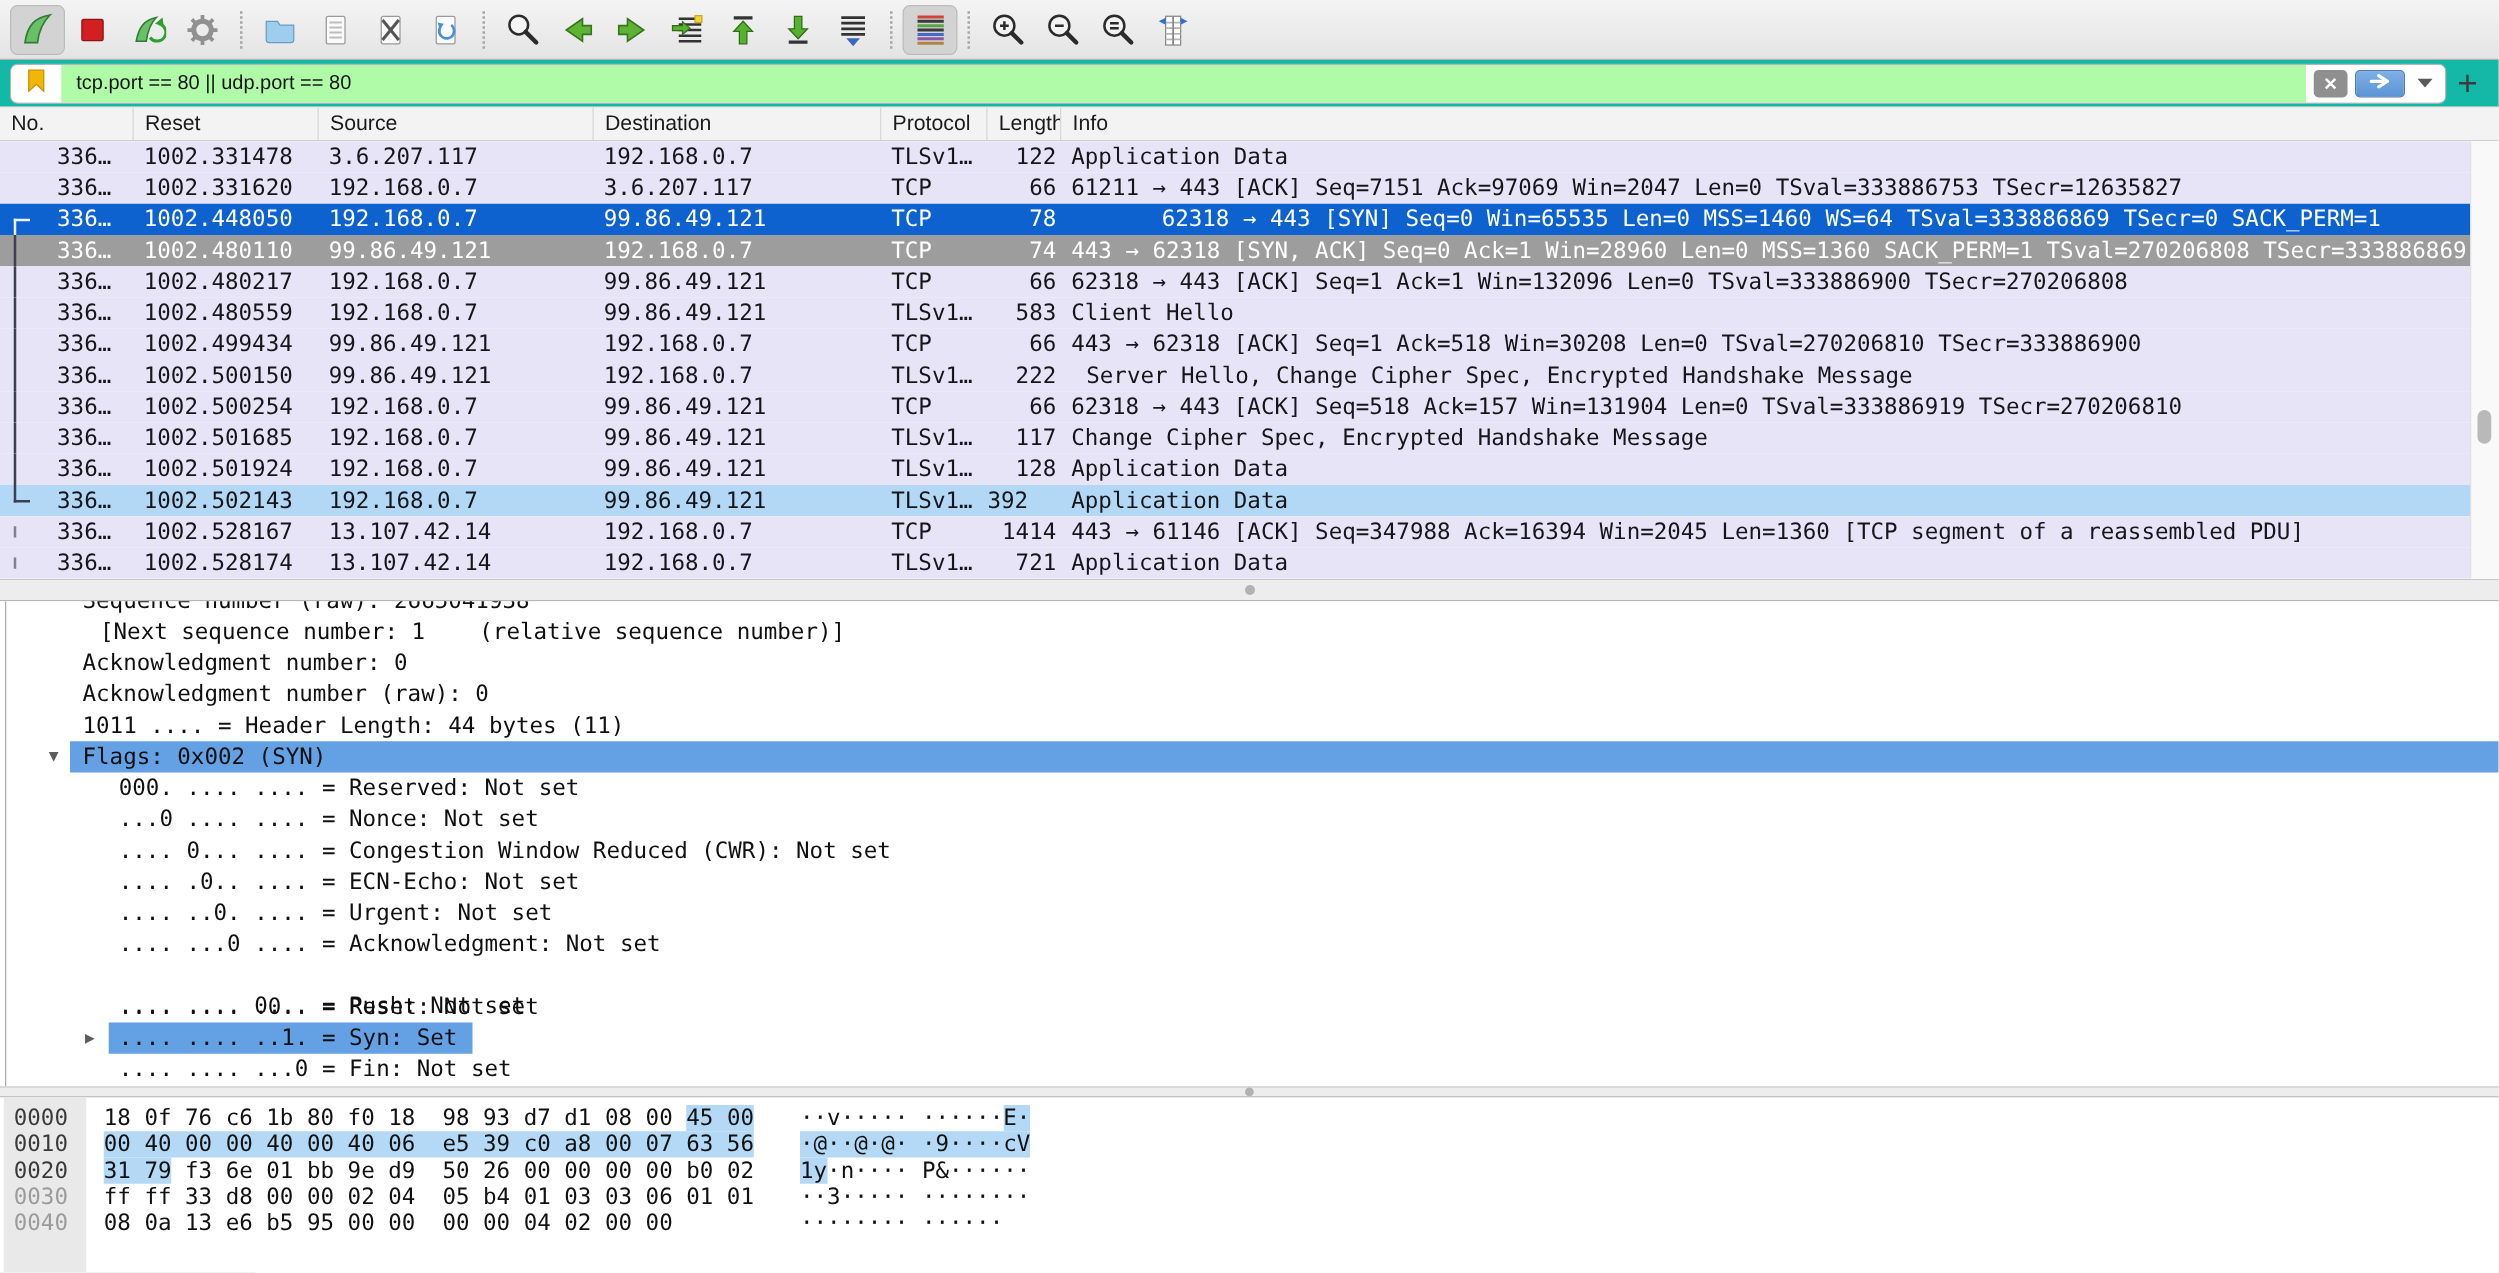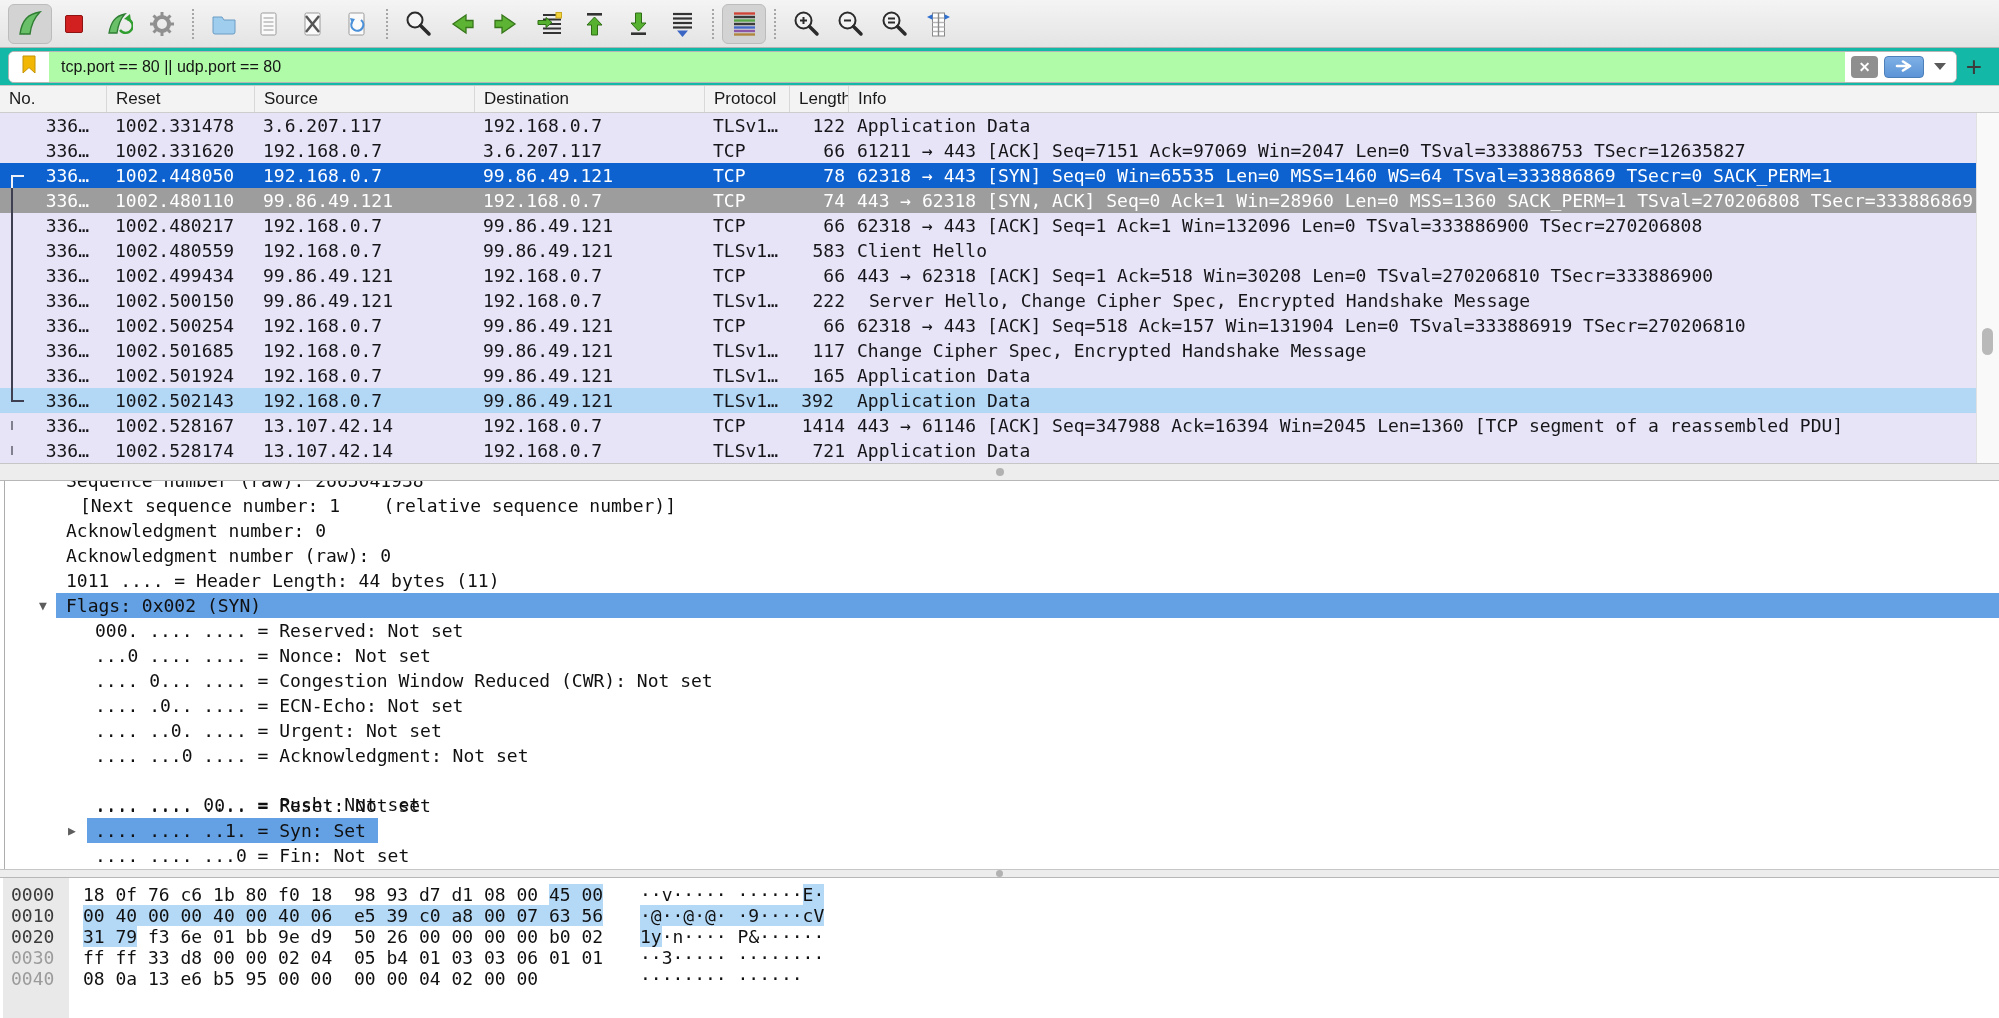"62318 → 443 [SYN] Seq=0" div.pcell { text-align: left -> center }
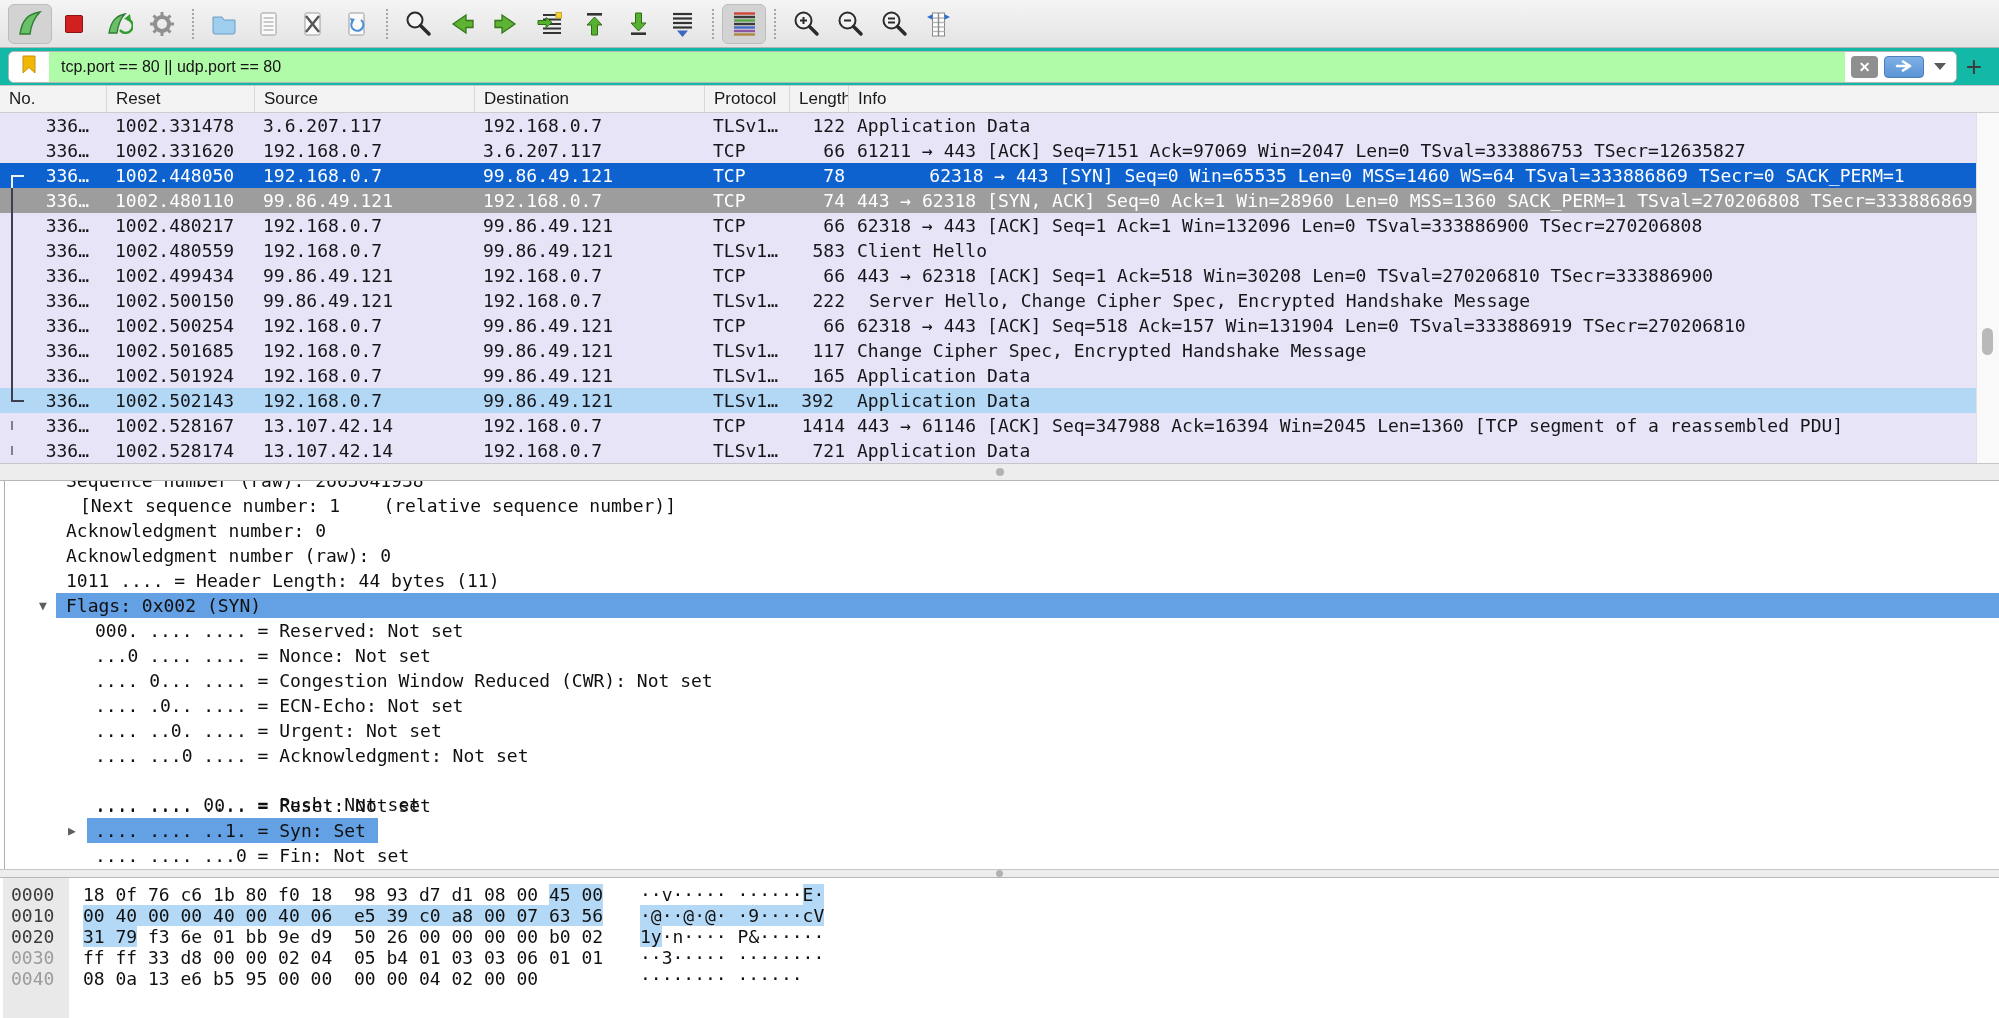"165" div.pcell { text: 165 -> 128 }
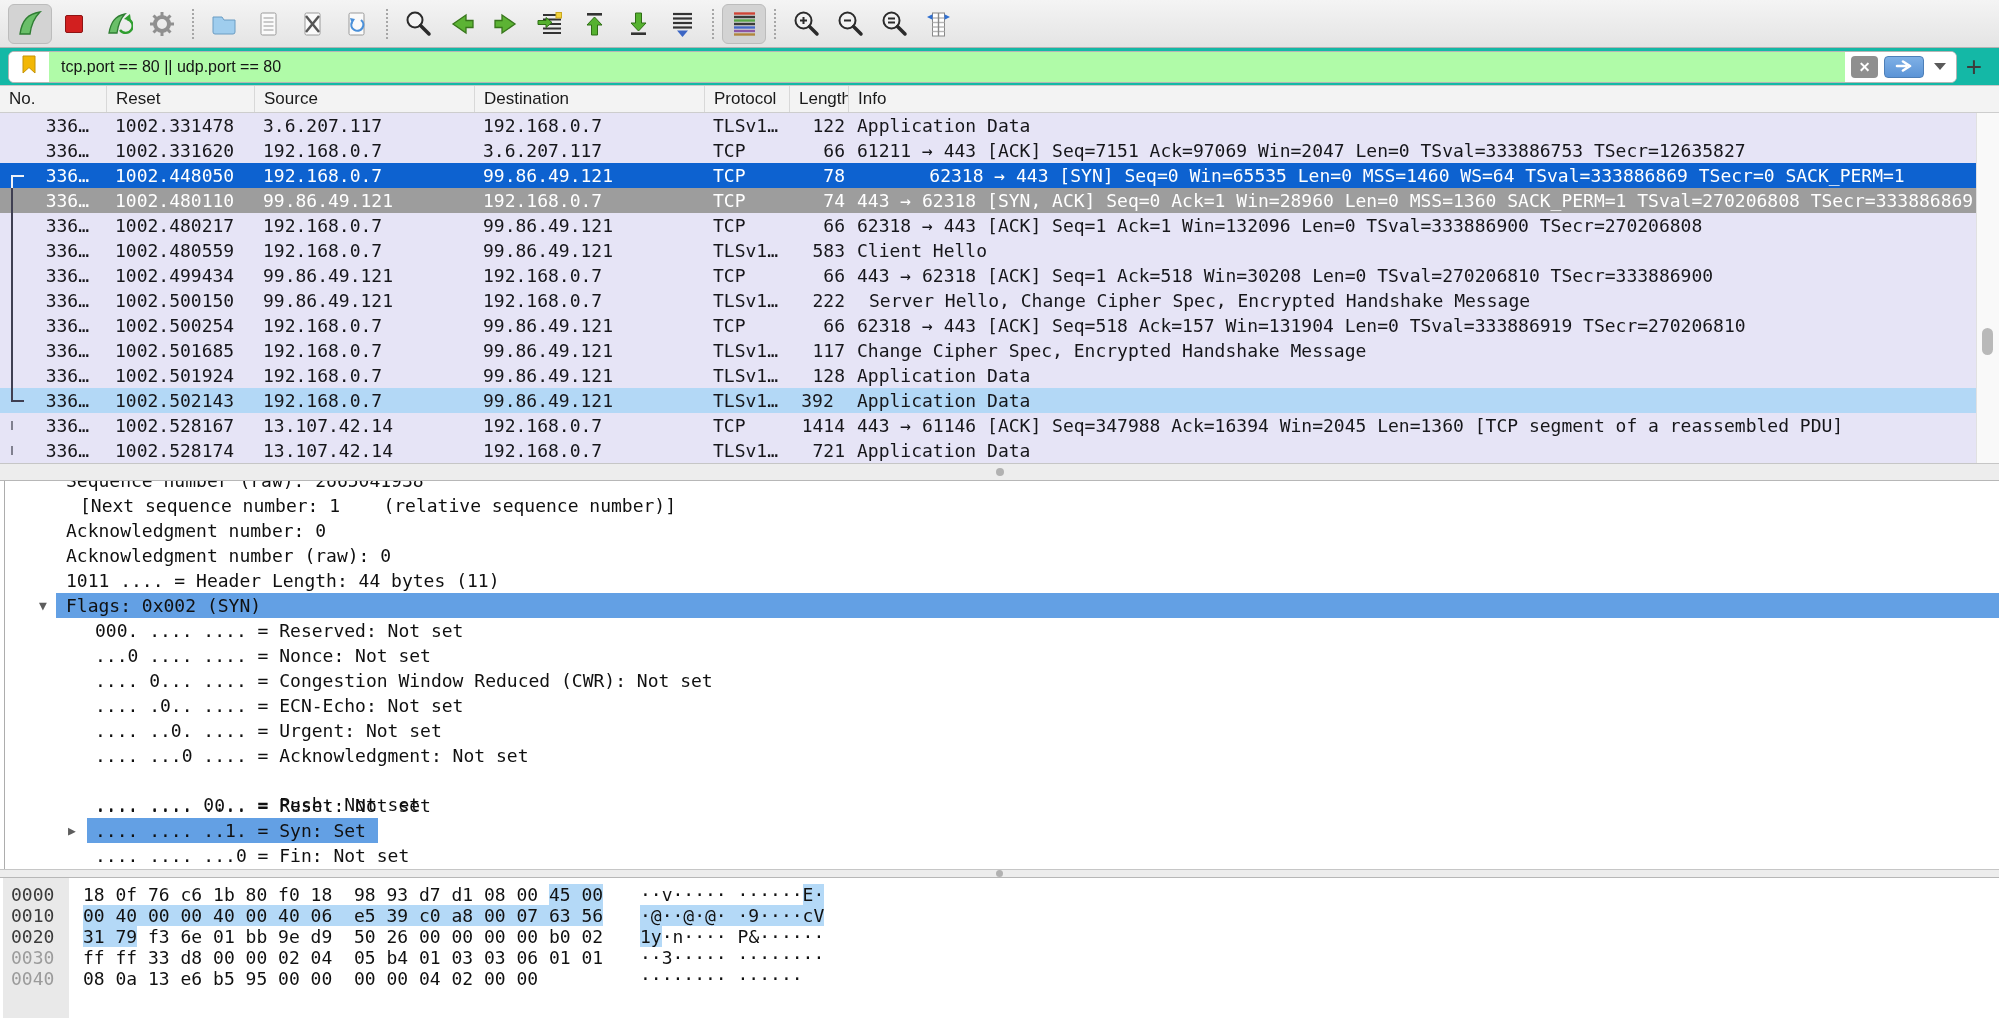"392" div.pcell { text-align: center -> left }
